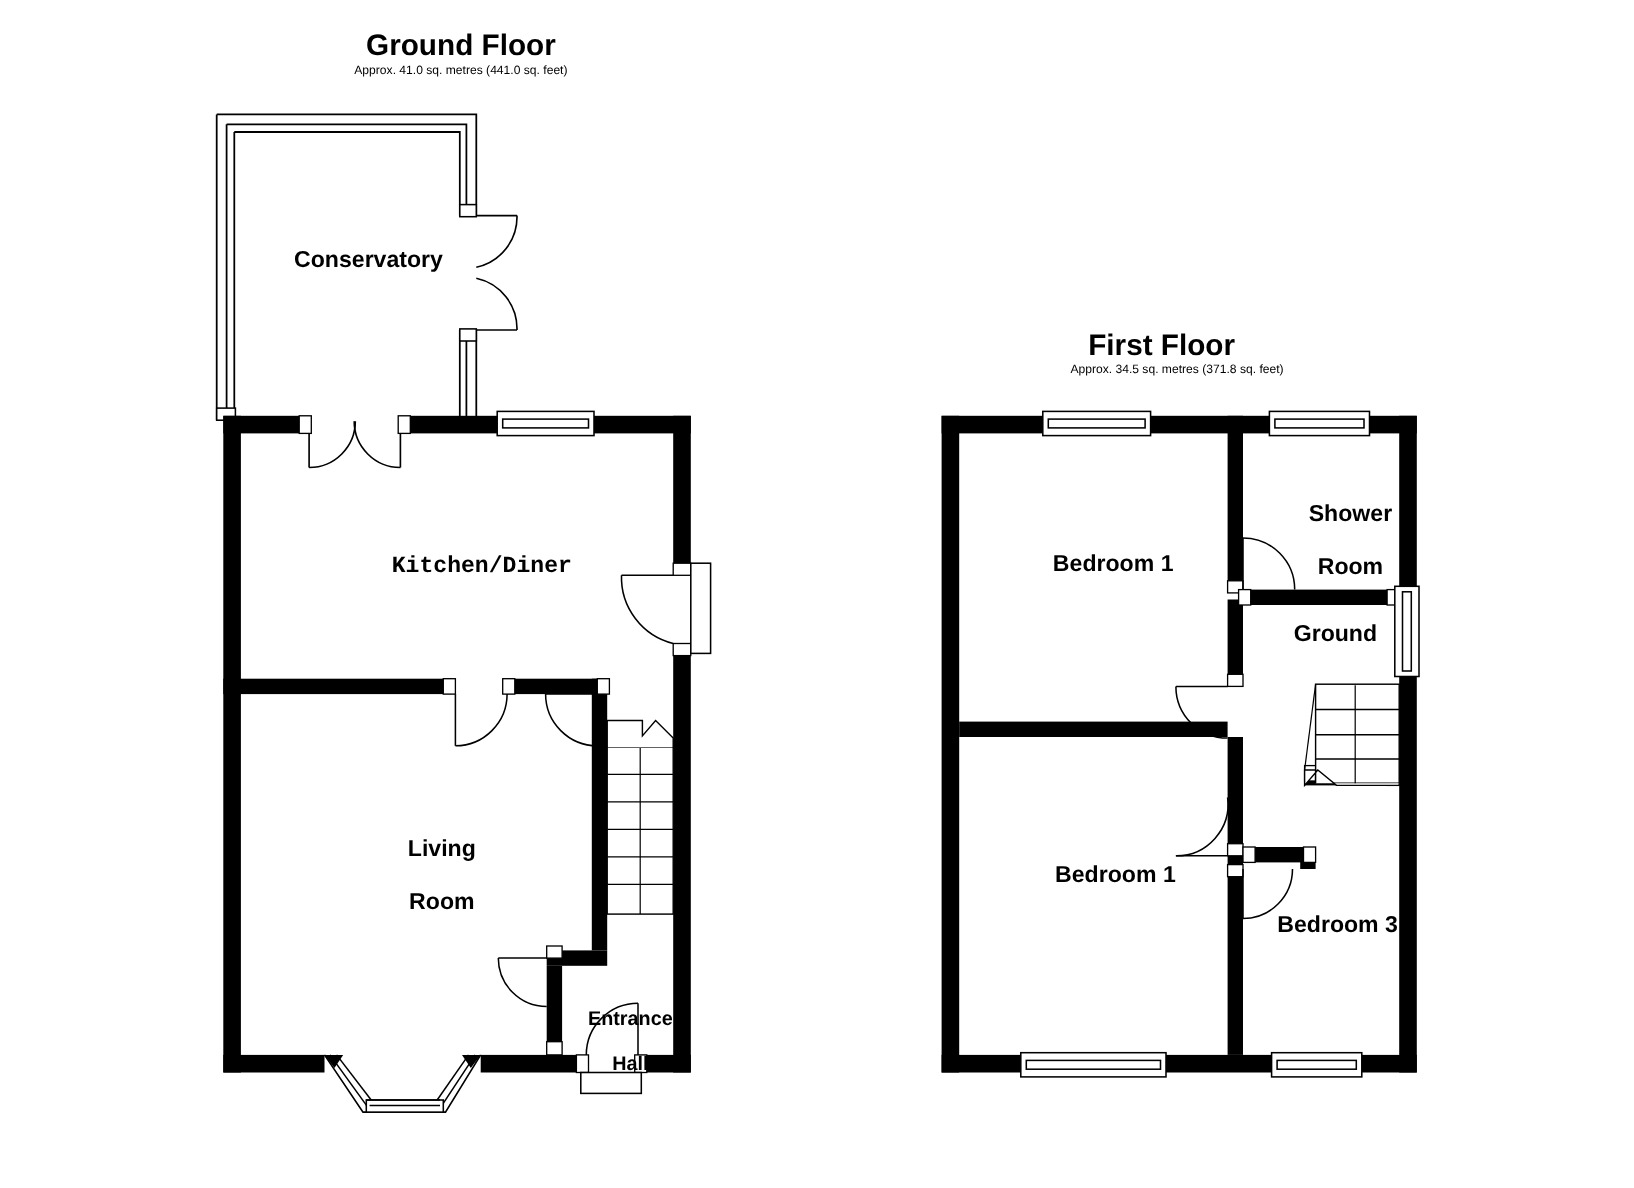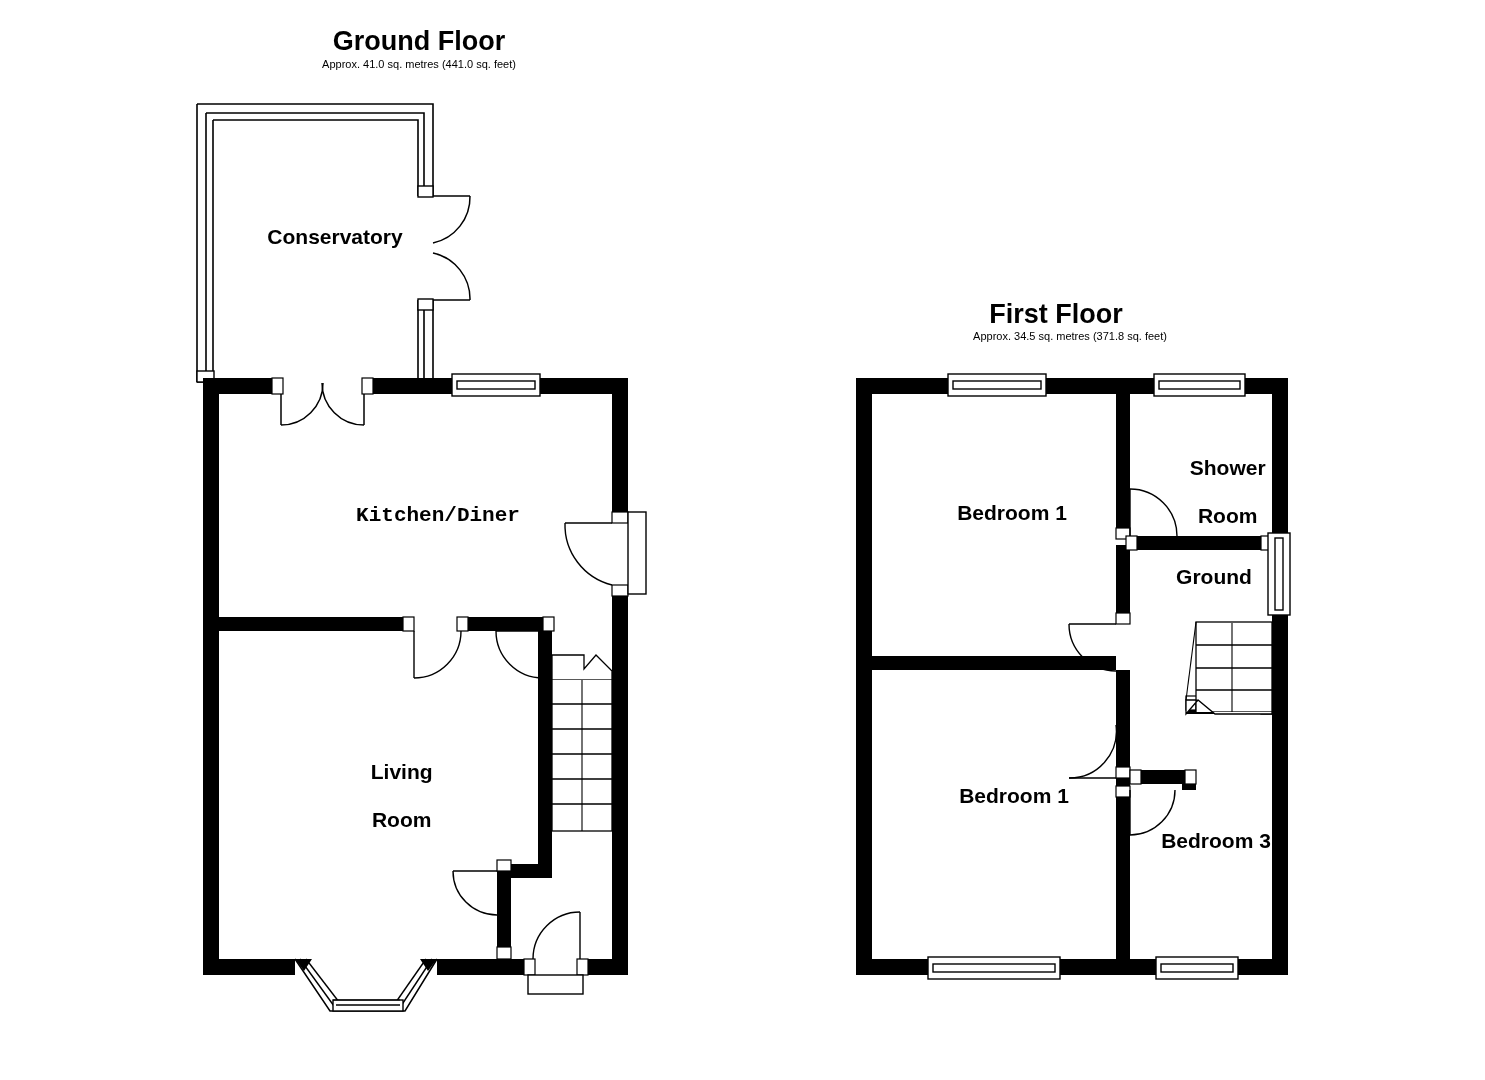"Entrance" div.txt { html: none -> <div> <span>Entrance</span><br> <span>Hall</span> </div> }
